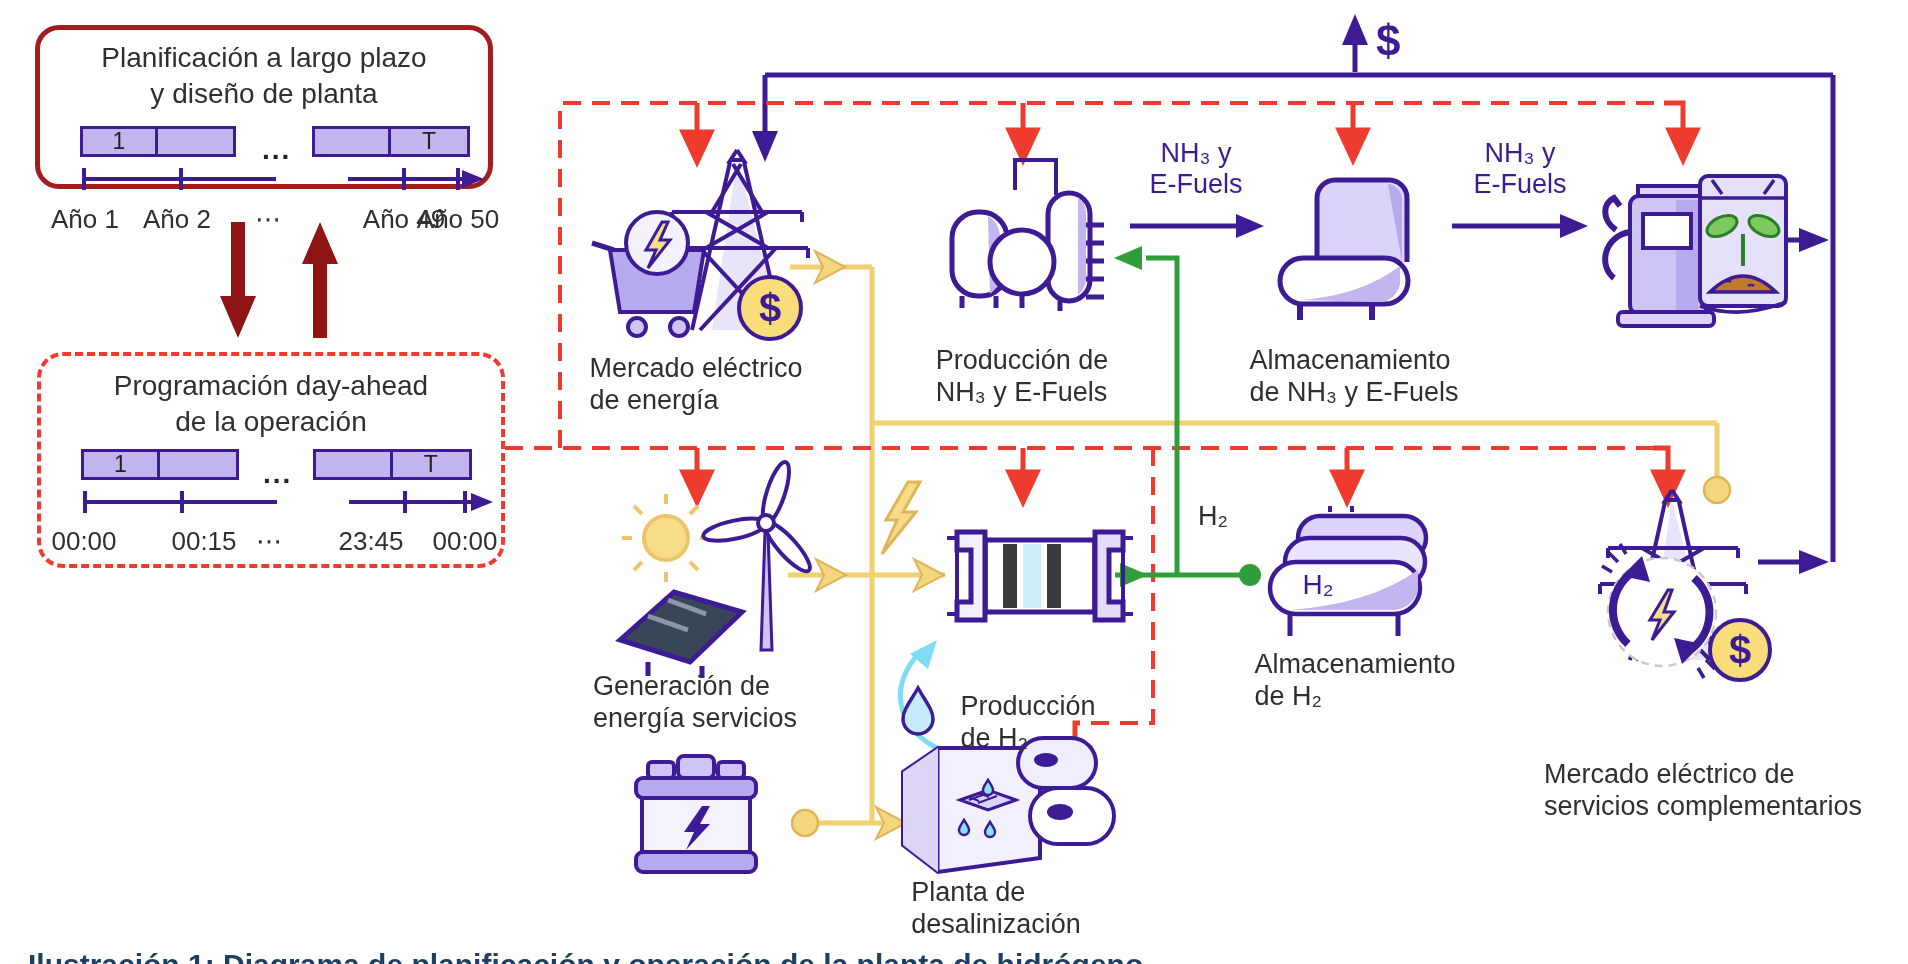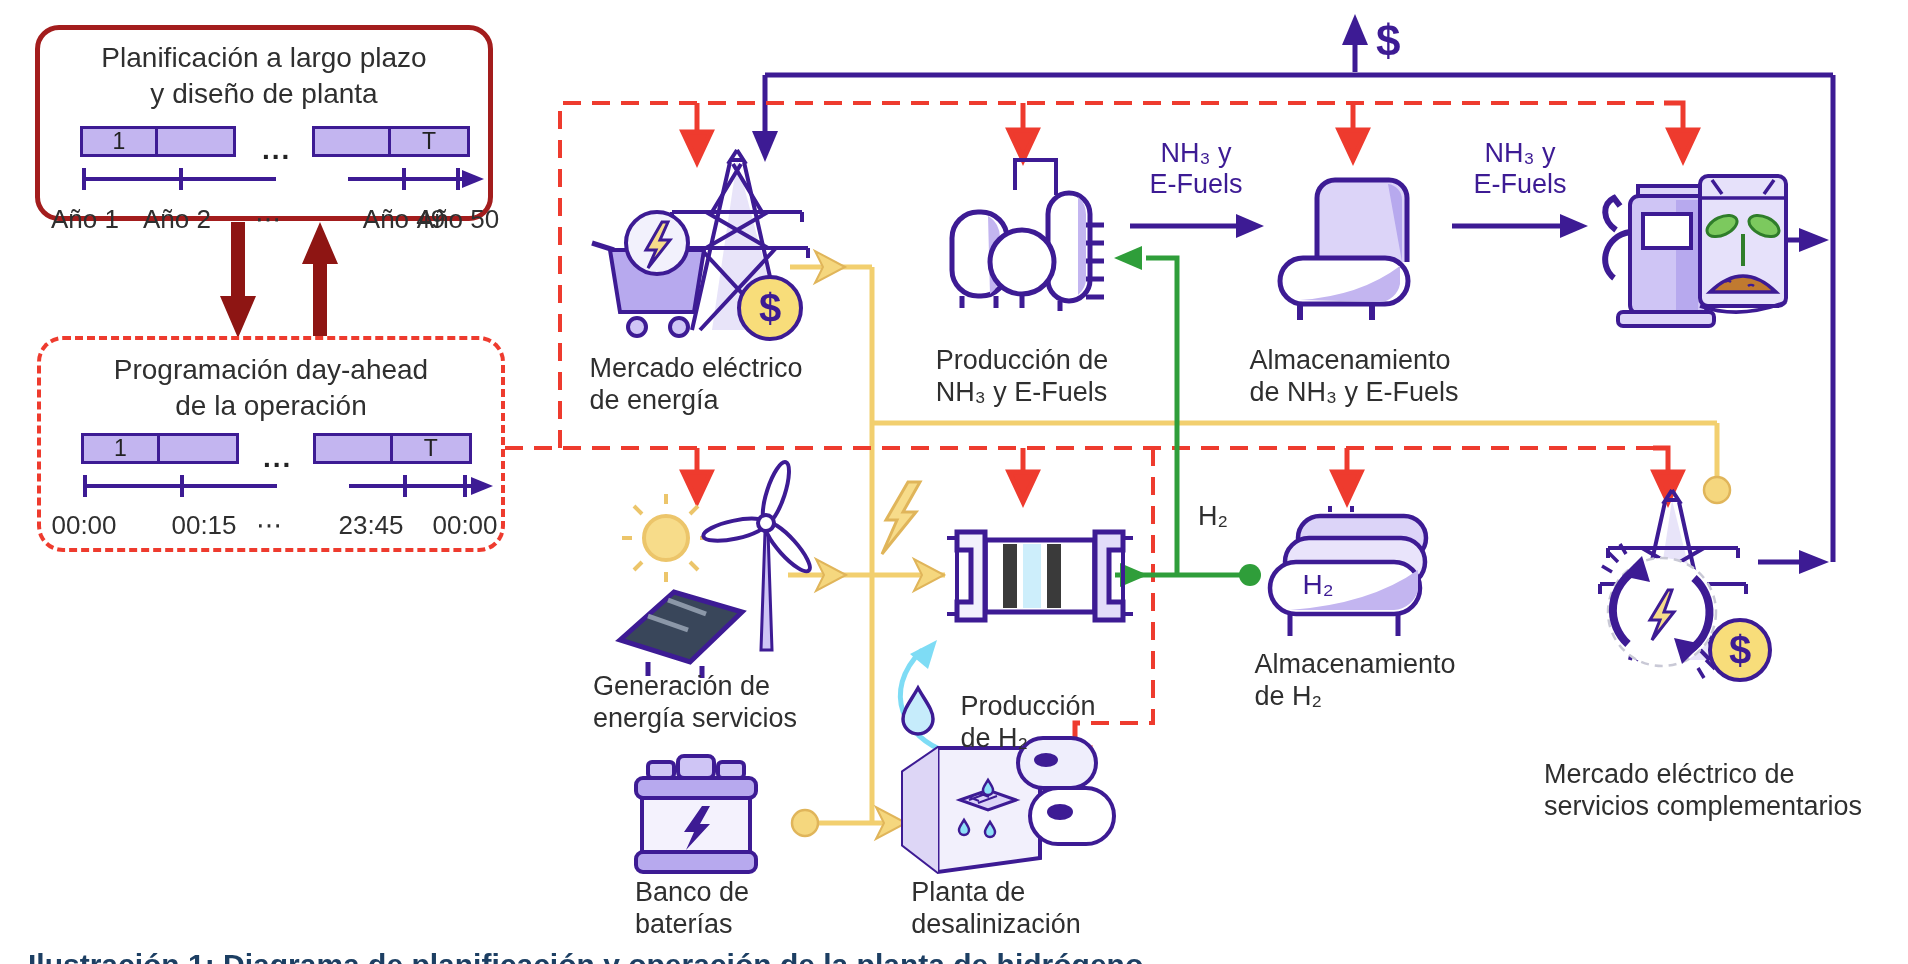"Planificación a largo plazo" #planning-box { height: 196px -> 164px }
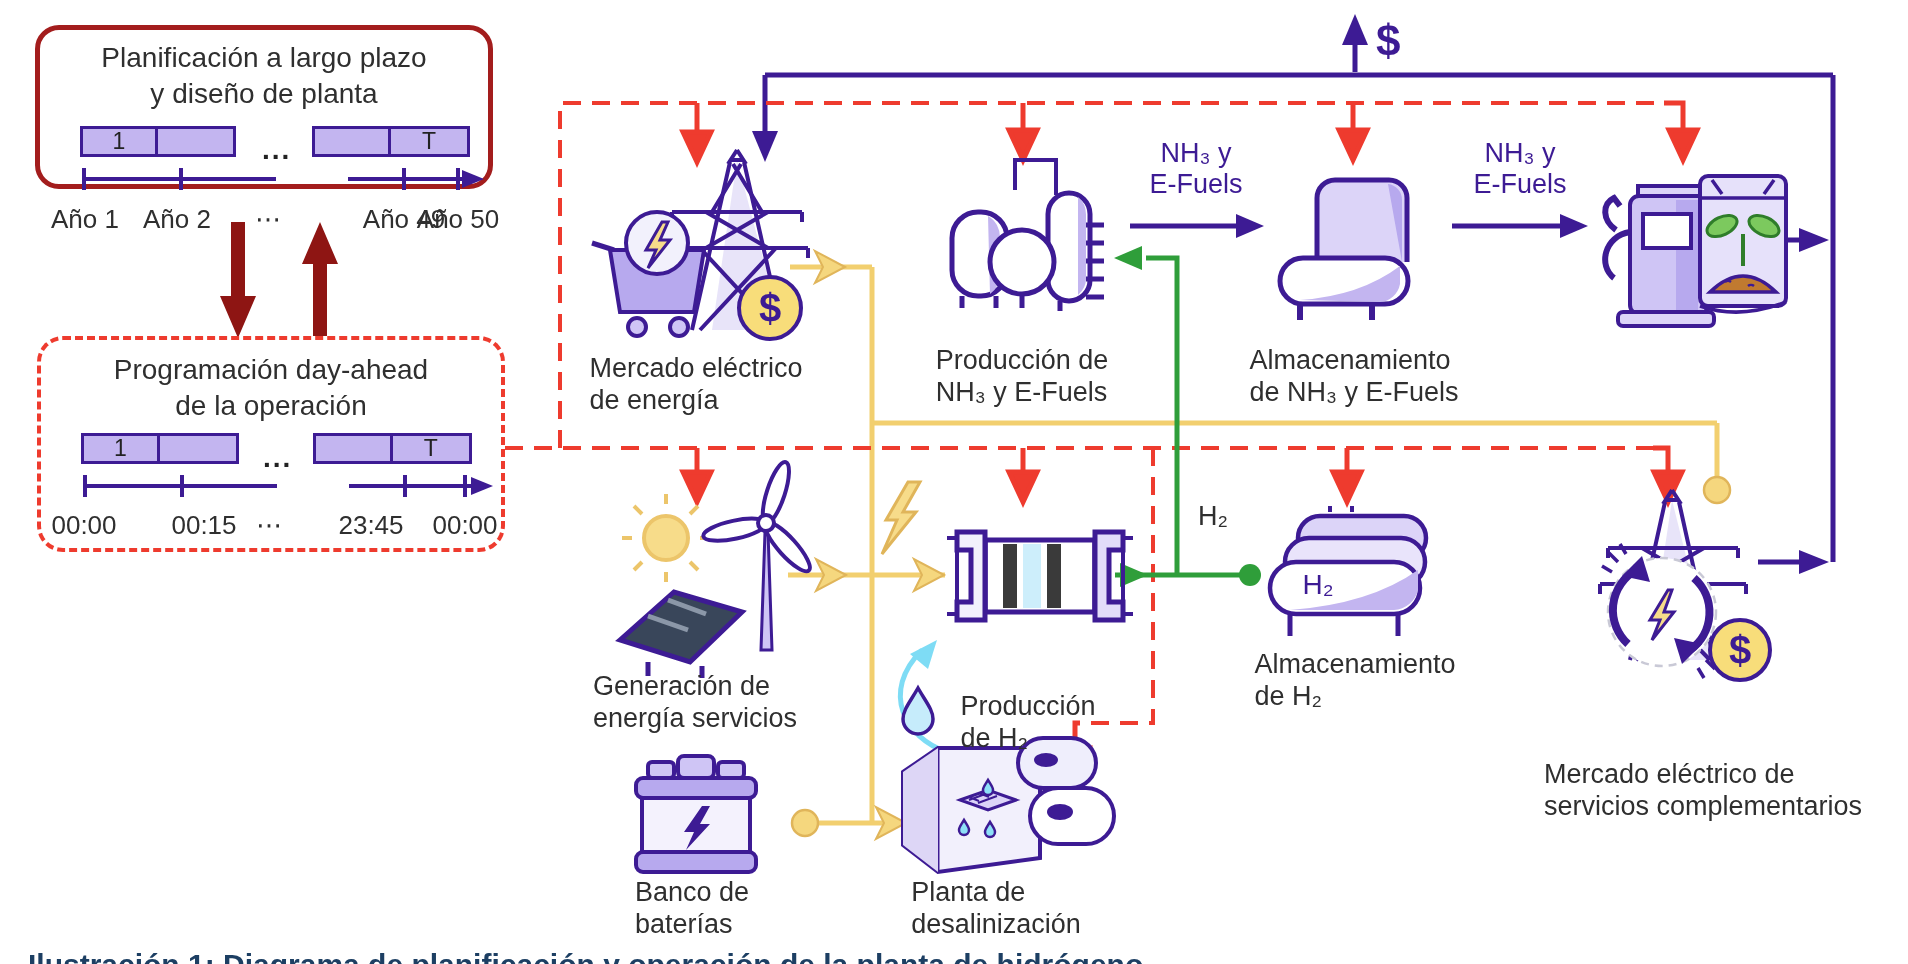"Programación day-ahead" #dayahead-box { top: 336px -> 352px }
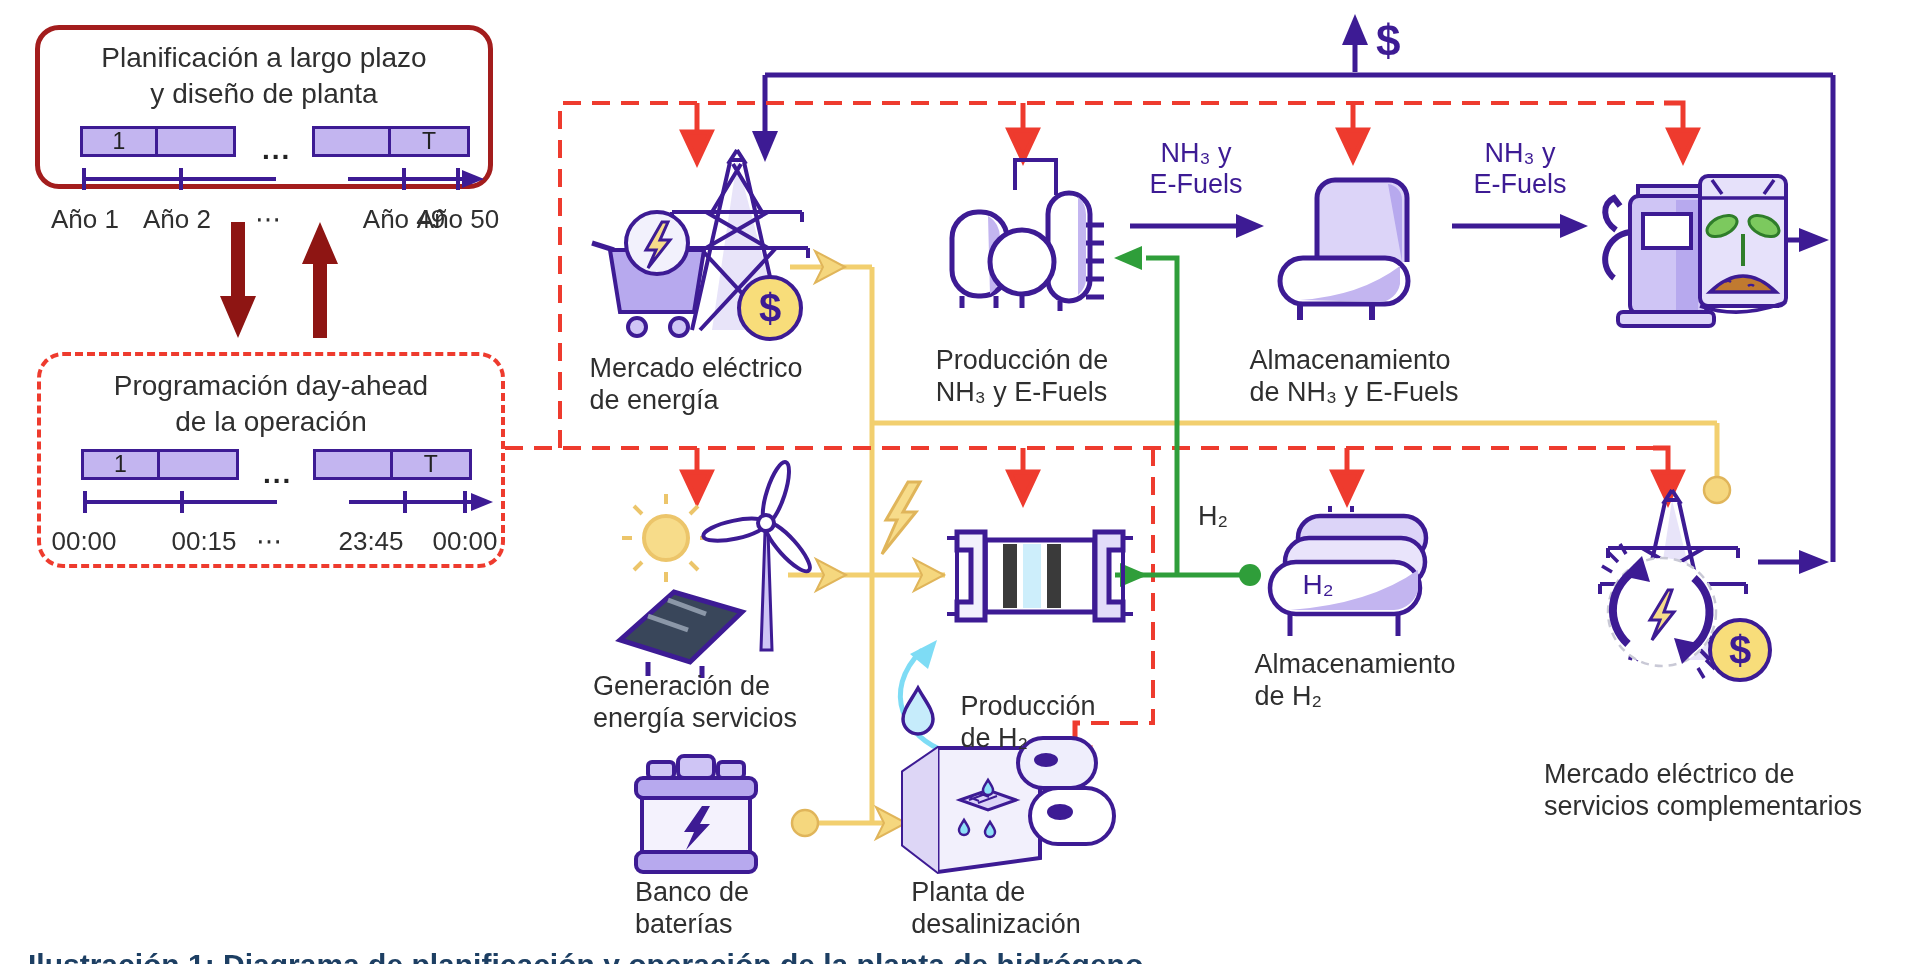"Banco de" div.nlabel { html: <div> <div>Banco de</div> <div>baterías</div> </div> -> none }
